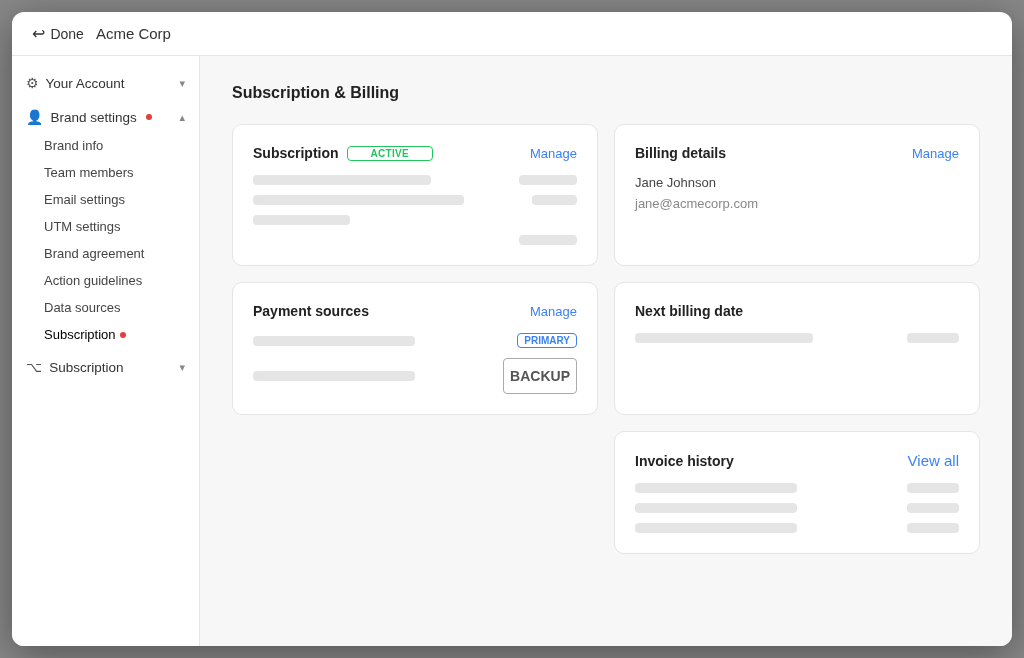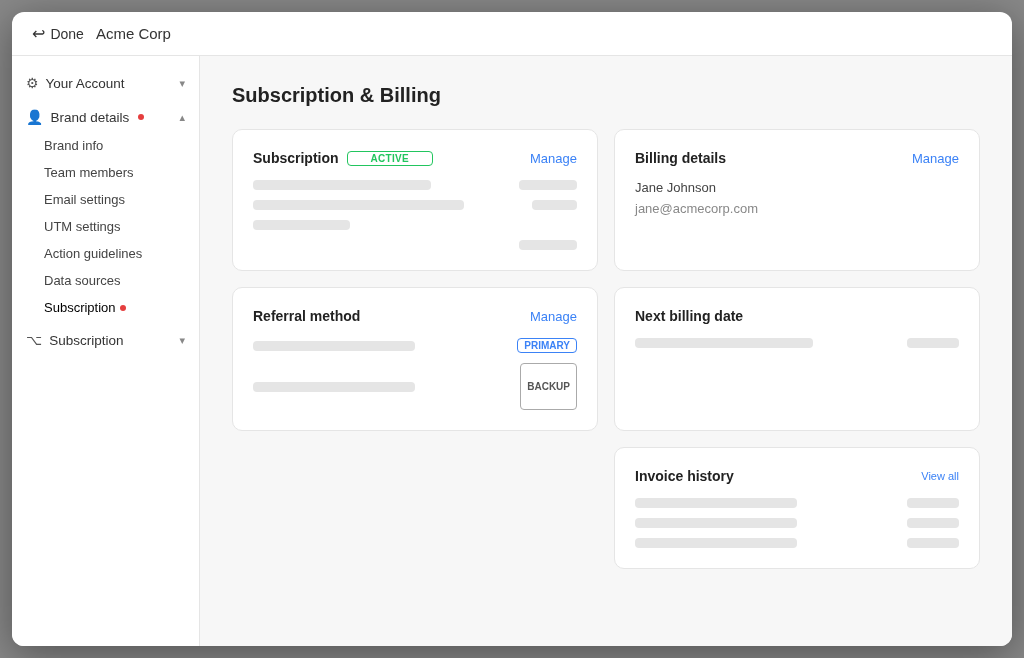"Subscription & Billing" .page-title { font-size: 20px -> 16px }
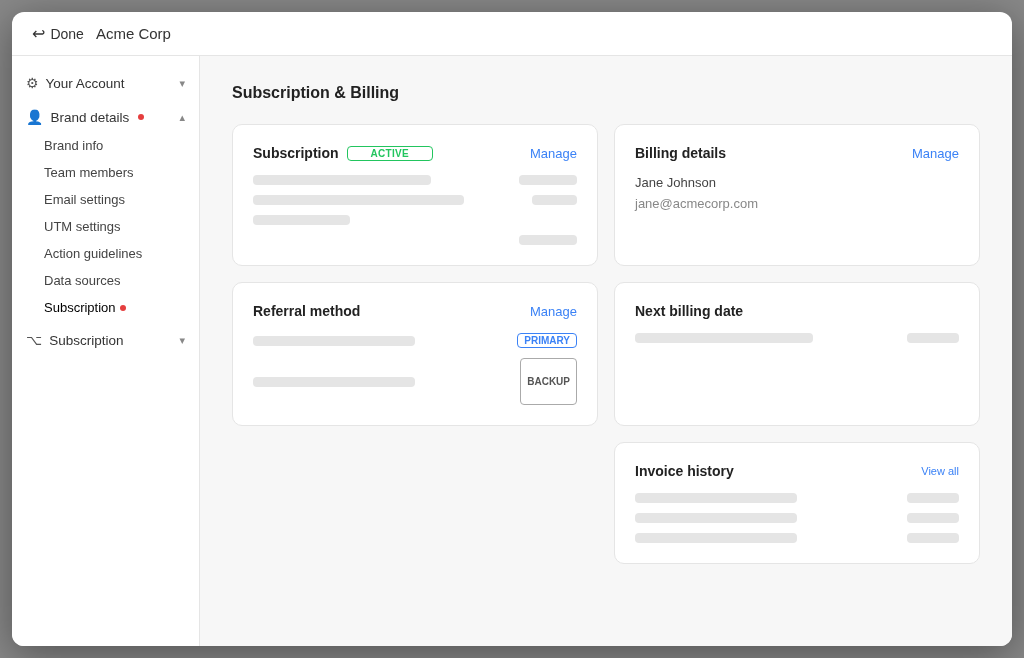"Brand details" span { text: details -> settings }
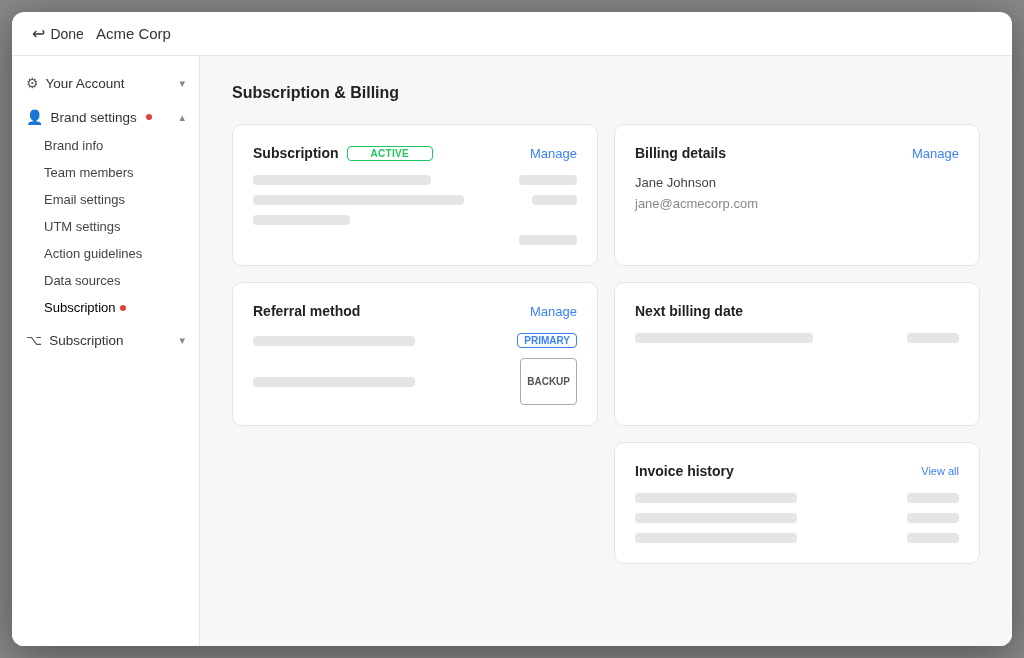"Brand agreement" div.sidebar-child-item { html: none -> <div> <span>Brand agreement</span> </div> }
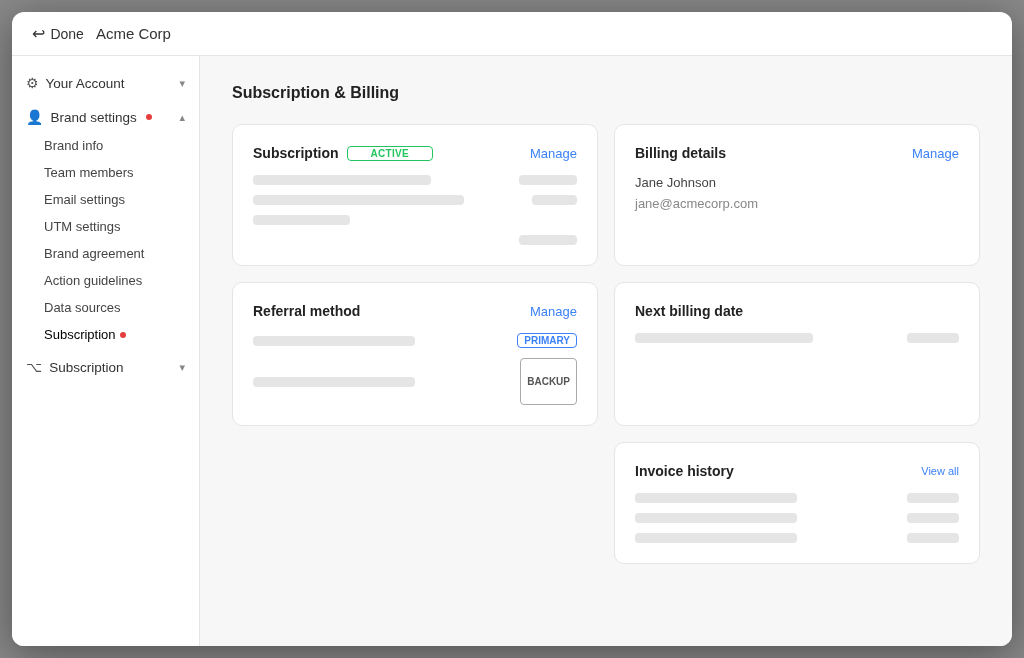"Referral method" span.card-title { text: Referral method -> Payment sources }
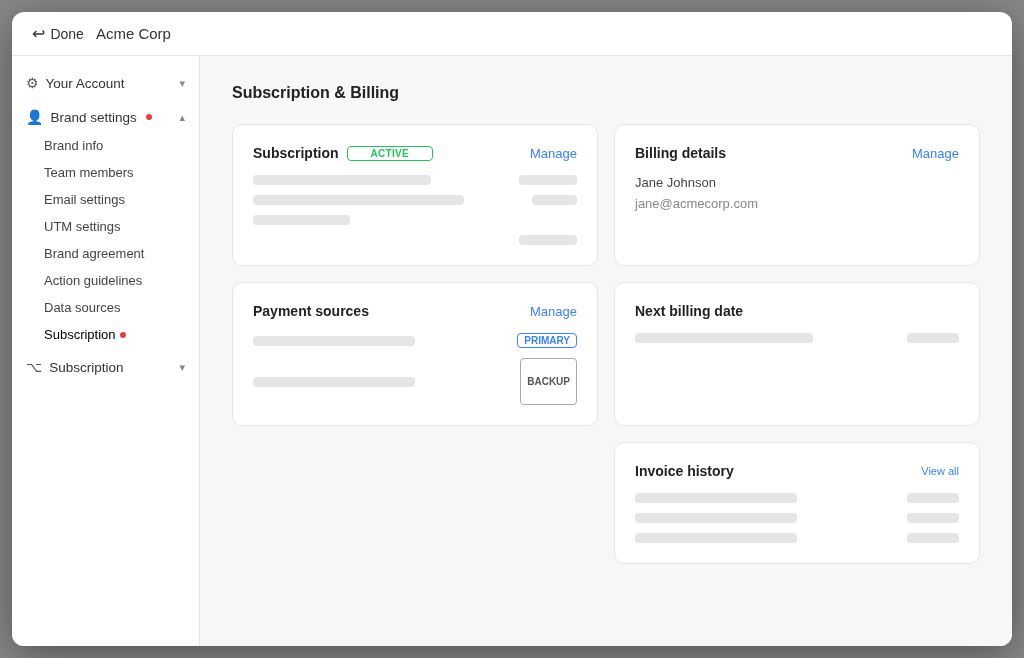"BACKUP" .payment-badge-backup { font-size: 10px -> 14px; padding: 17px 6px -> 9px 6px }
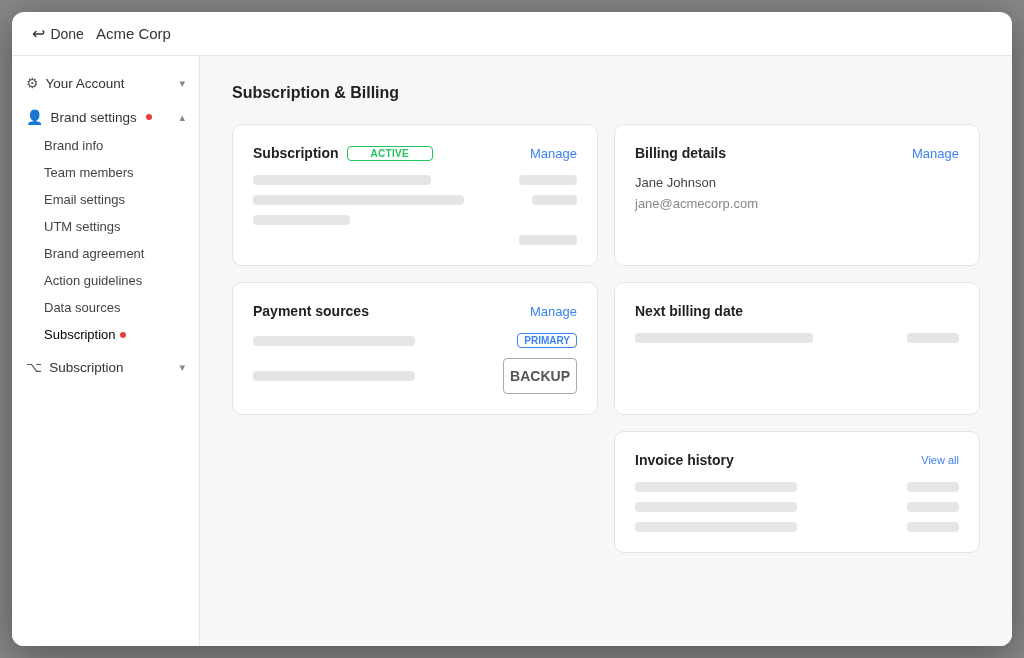"View all" .view-all-link { font-size: 11px -> 15px }
